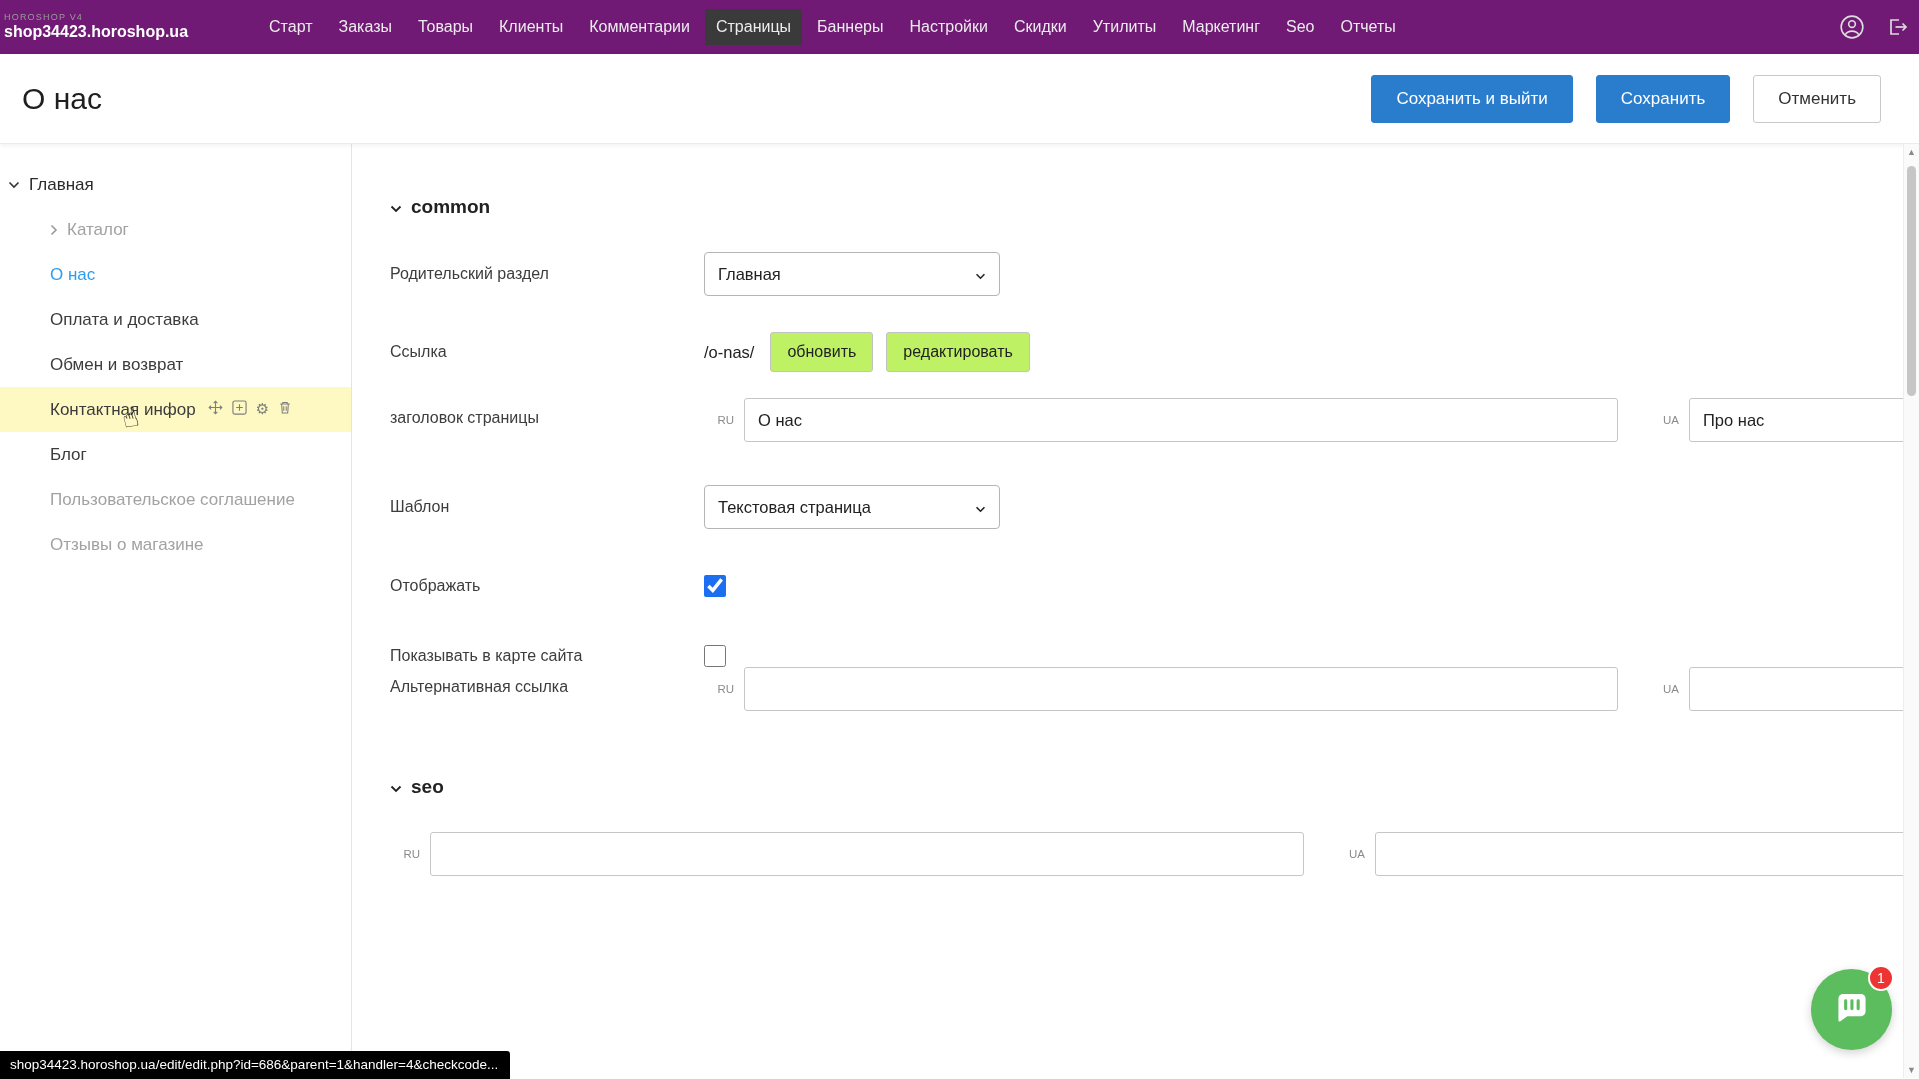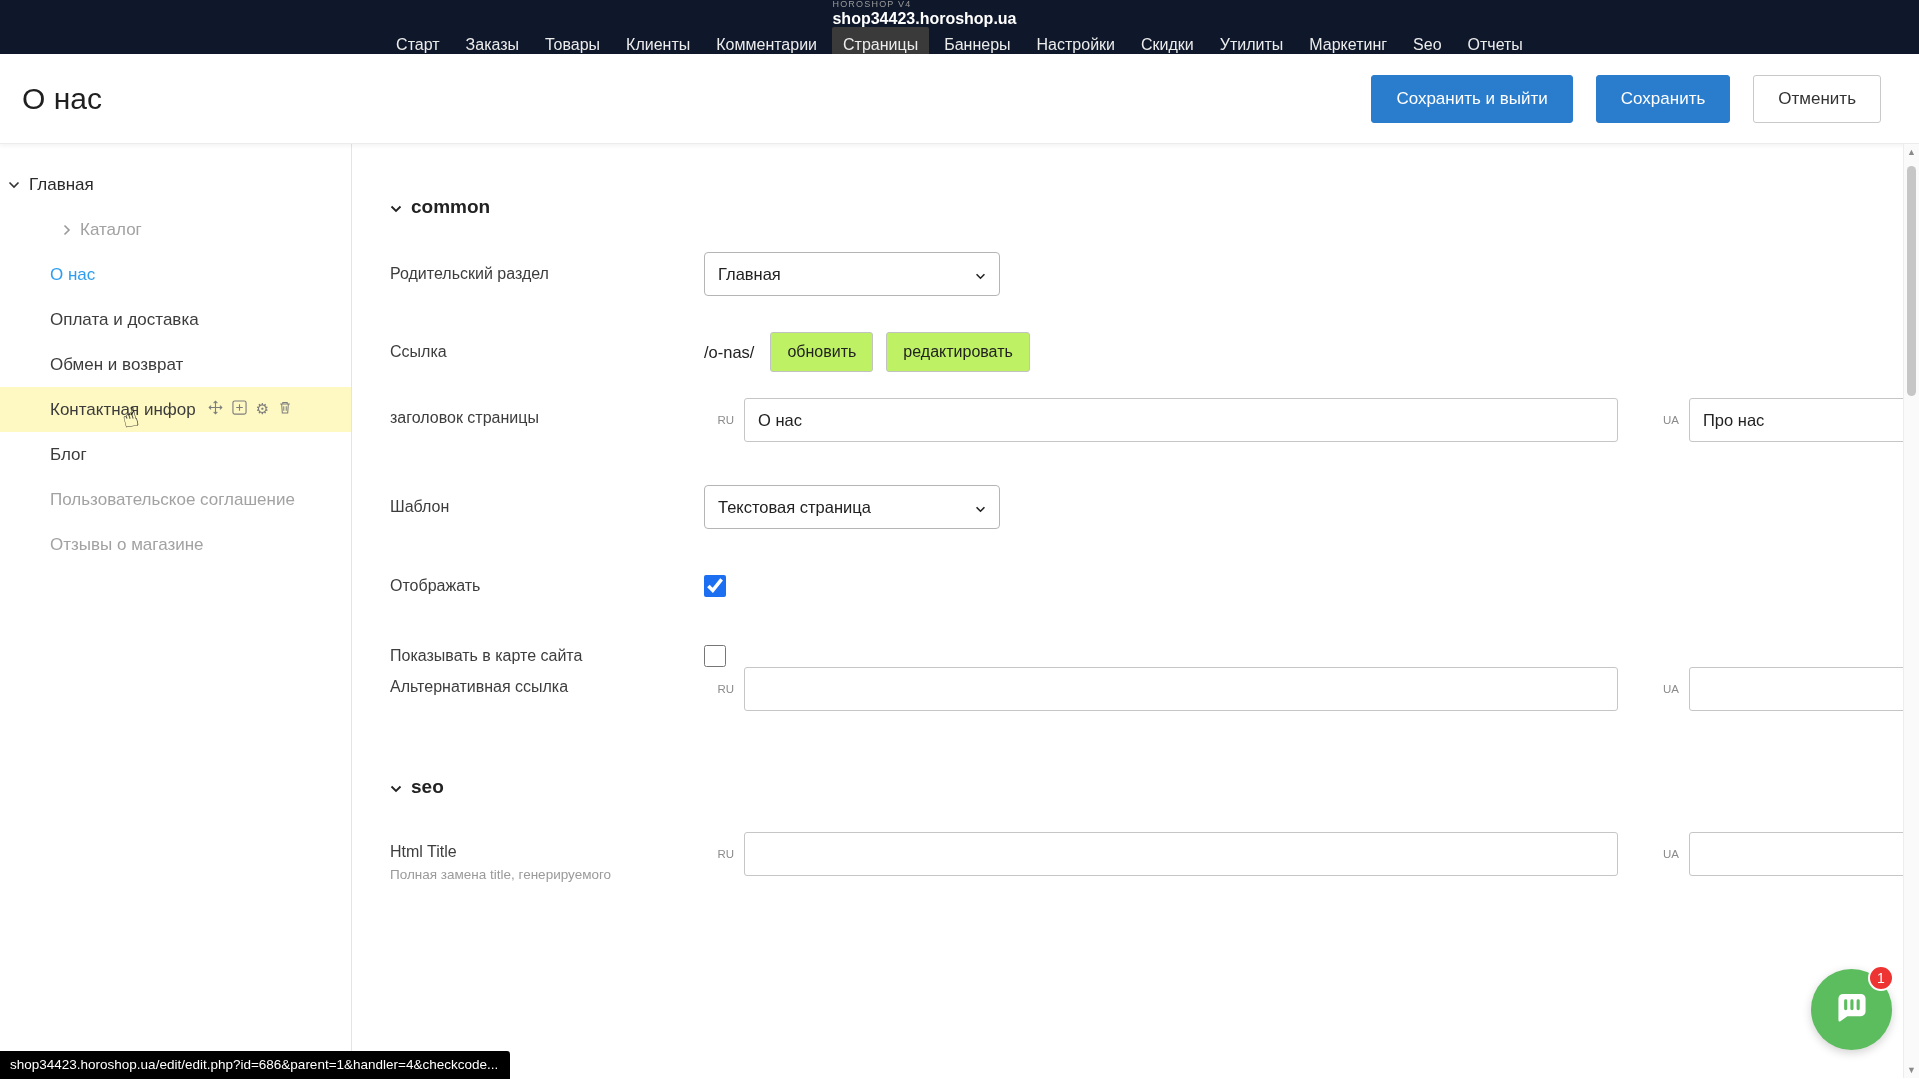"HOROSHOP V4" .topbar { background: #0f172a -> #701a75; flex-direction: column -> none }
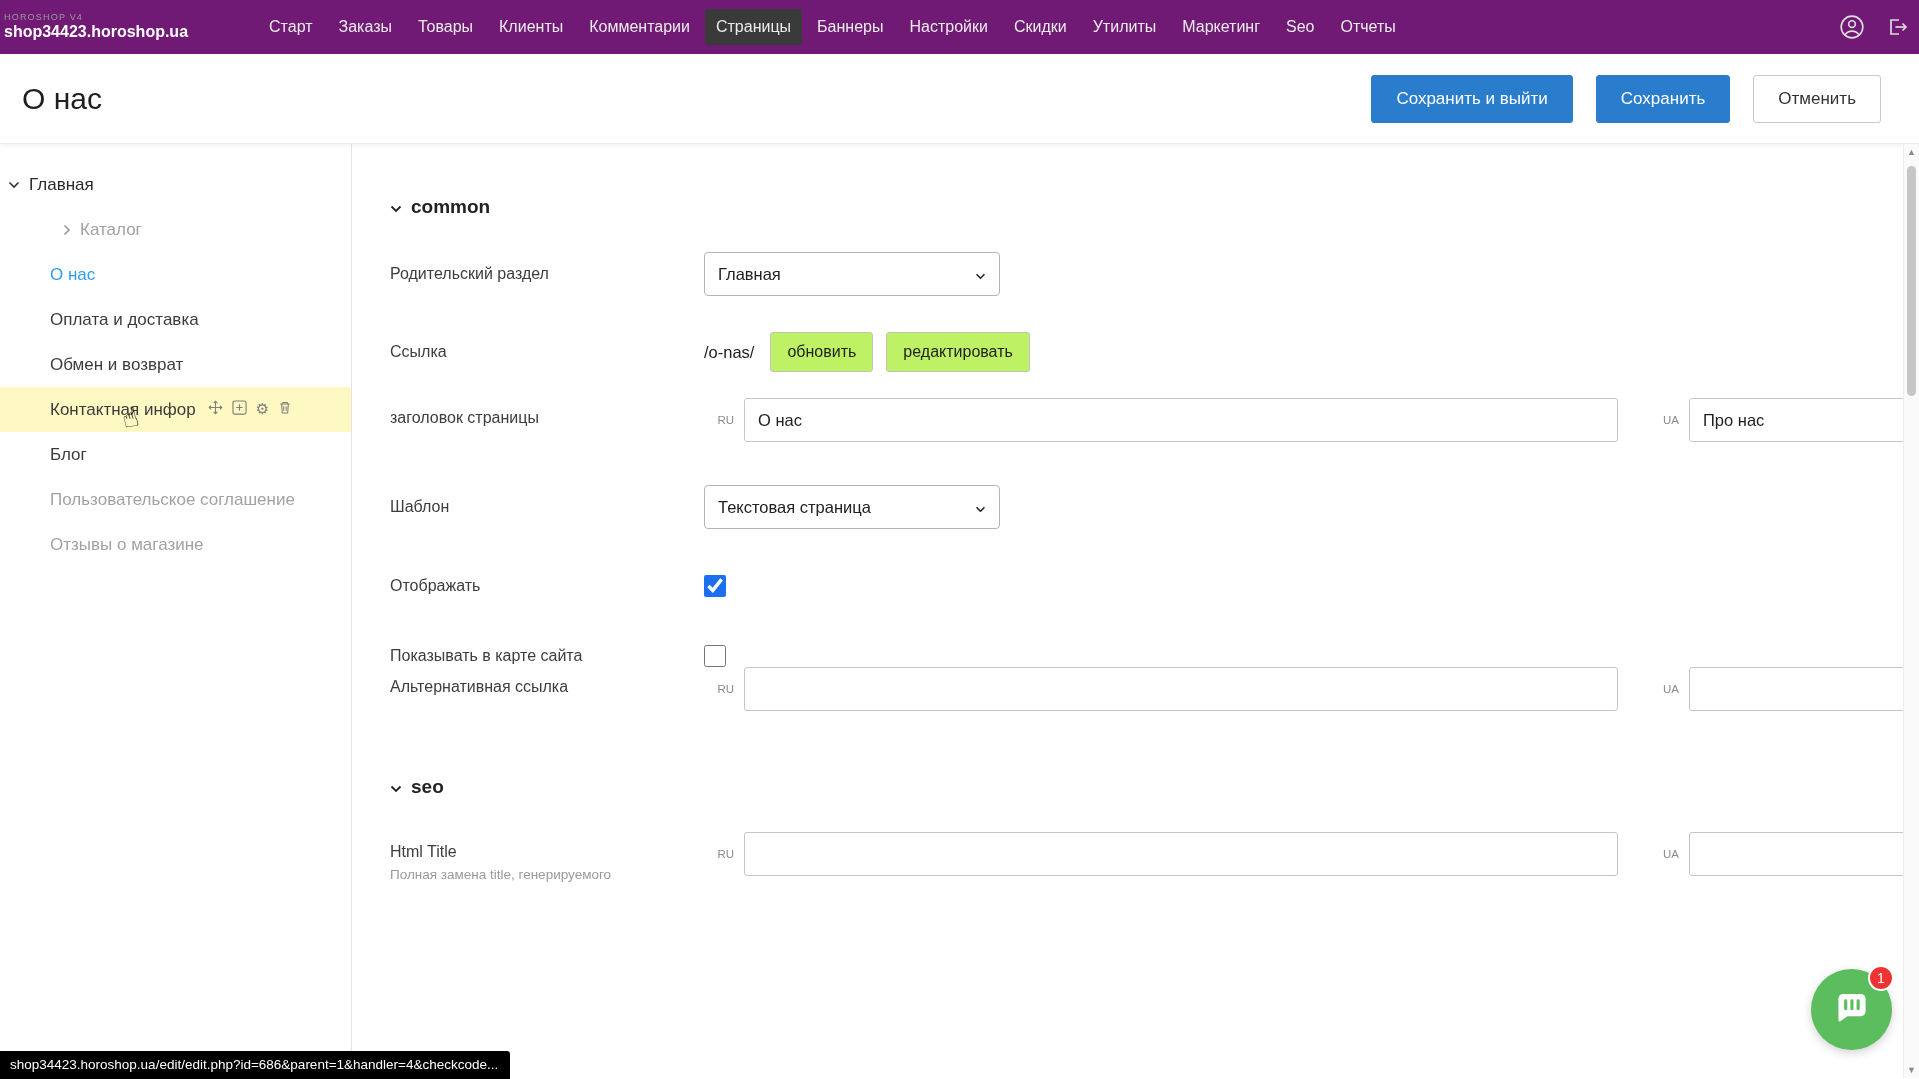"Каталог" div.tree-item { margin-left: 25px -> none; padding-left: 36px -> 48px }
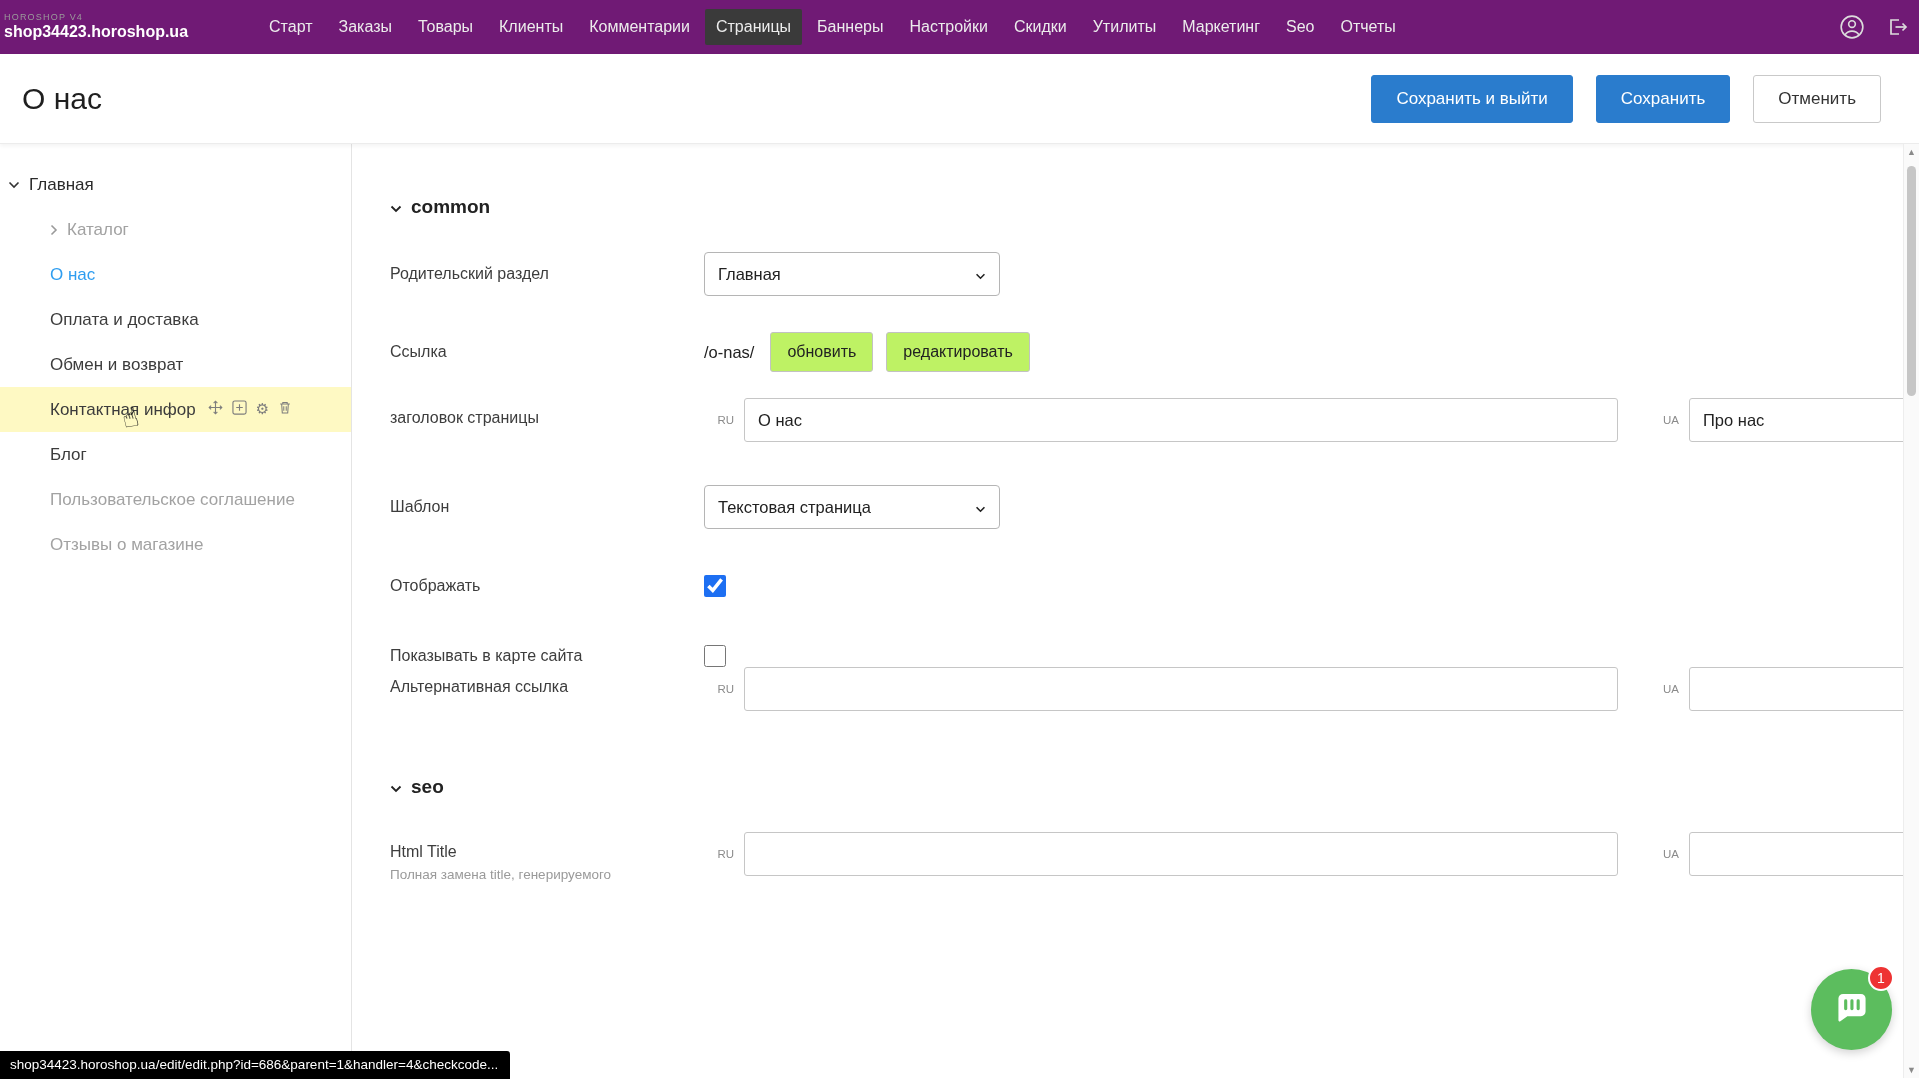"Html Title" span.form-label { html: <span> <span>Html Title</span> <div>Полная замена title, генерируемого</div> </span> -> none }
